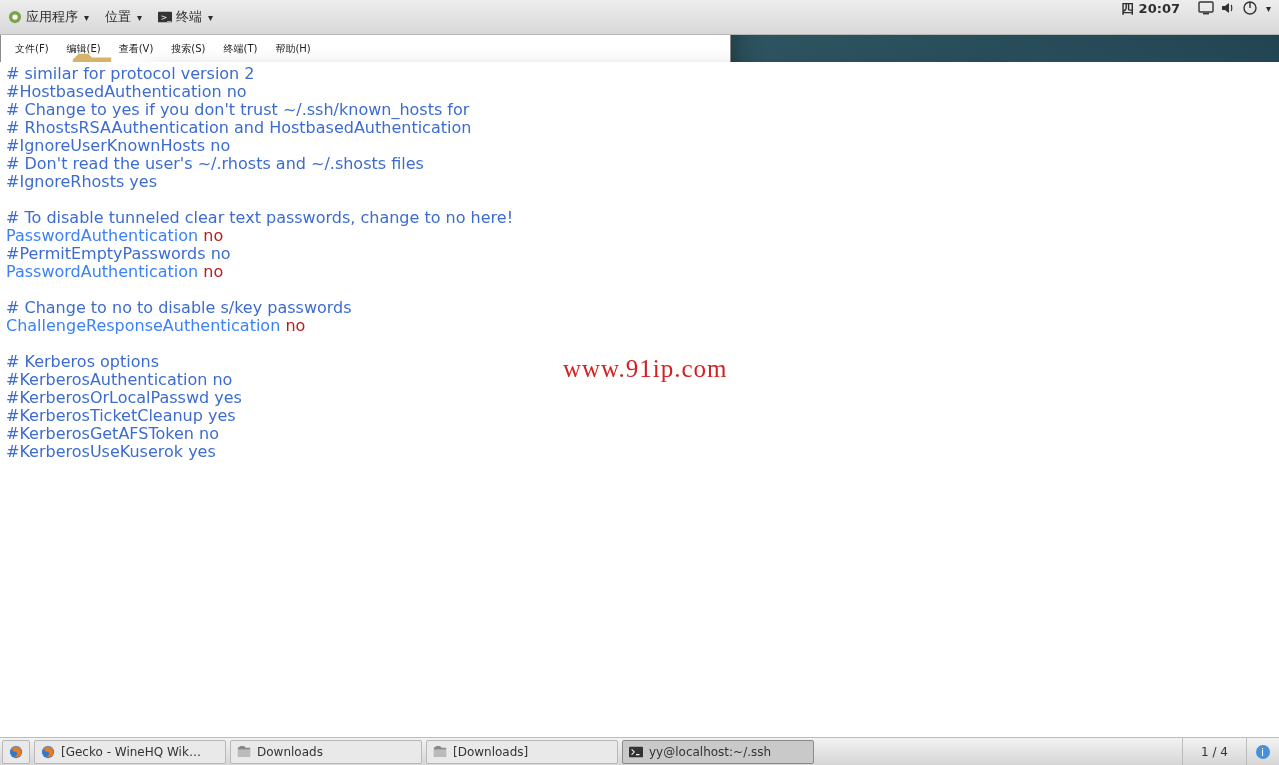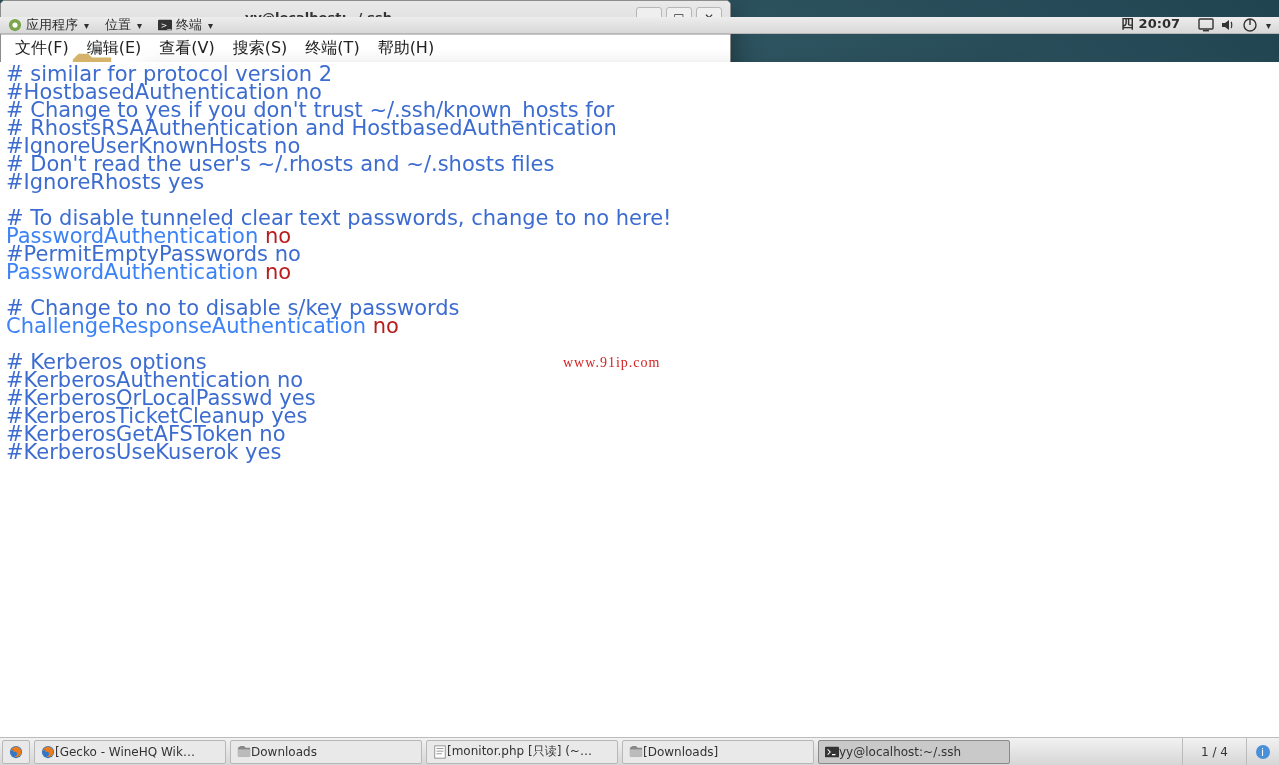"应用程序" .top-panel { align-items: flex-end -> flex-start; height: 17px -> 35px; top: 17px -> 0 }
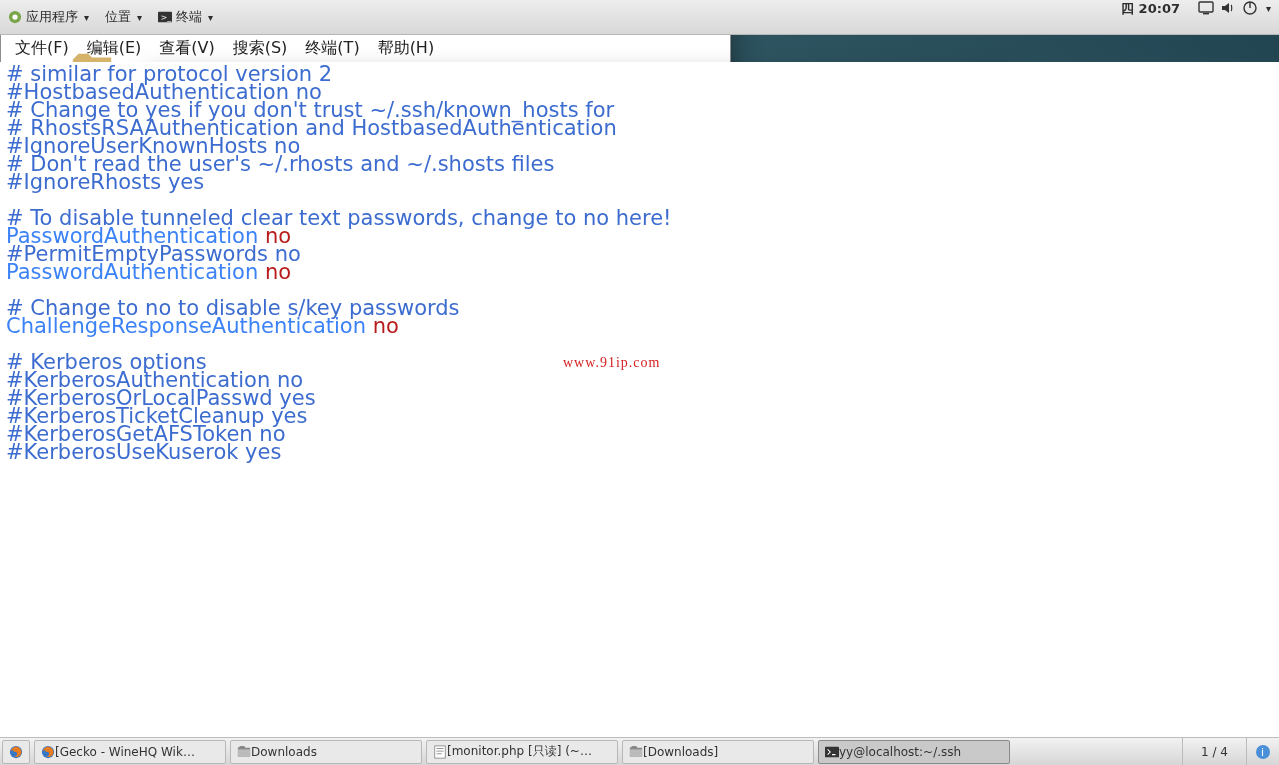"文件(F)" .tw-menubar { font-size: 16px -> 10px }
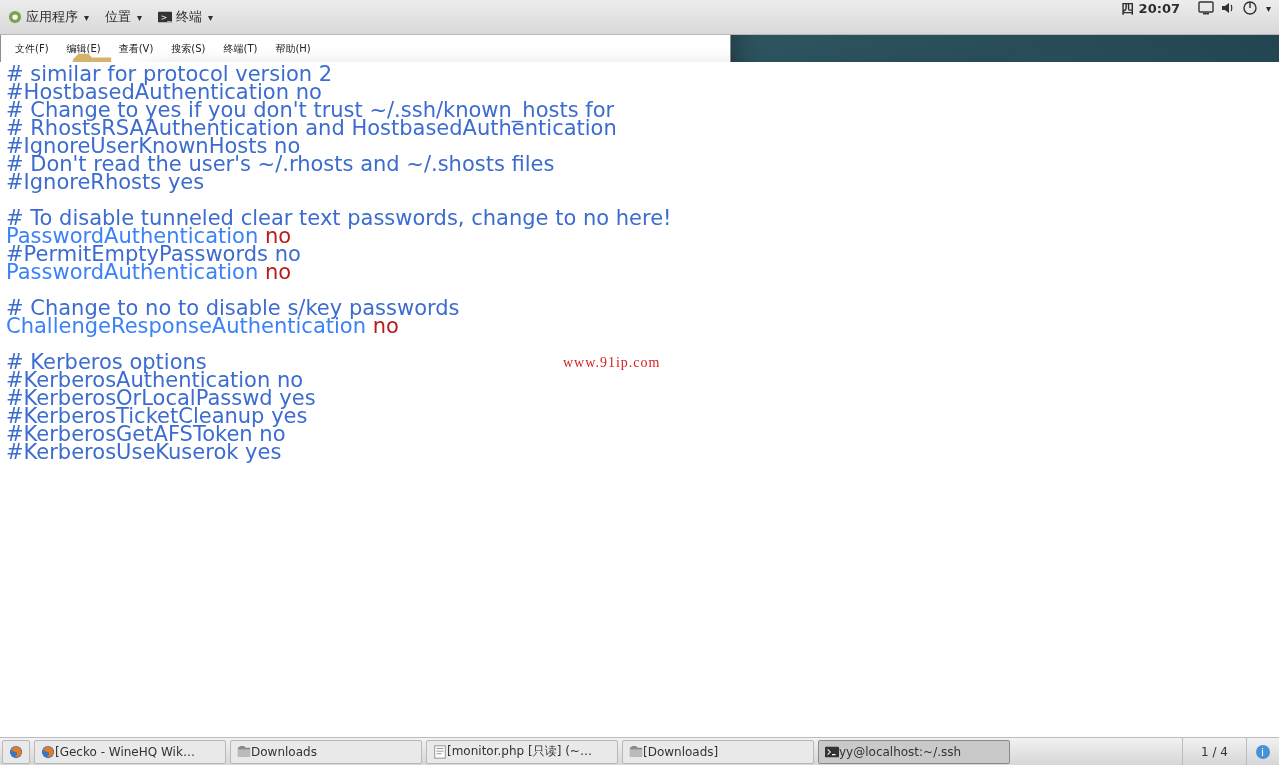"# similar for protocol version" .term-body { font-size: 21px -> 16px }
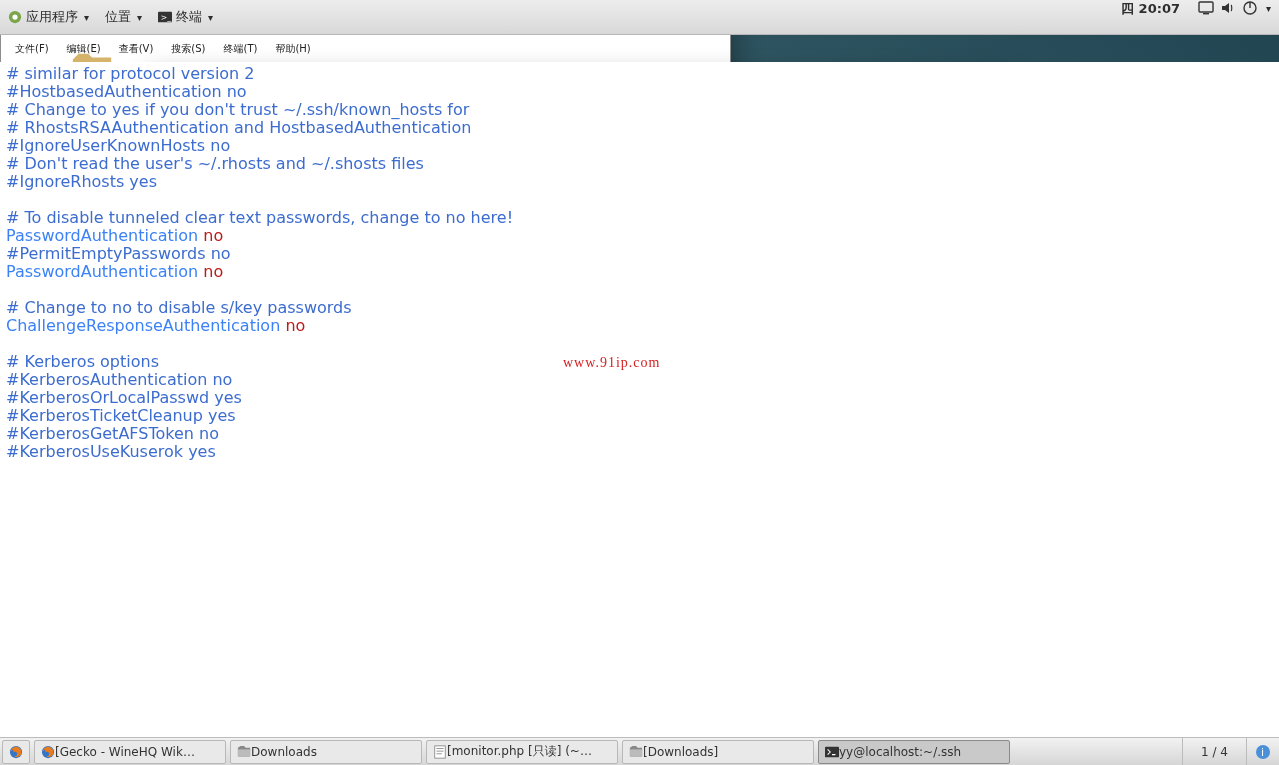"www.91ip.com" .watermark { font-size: 14px -> 25px }
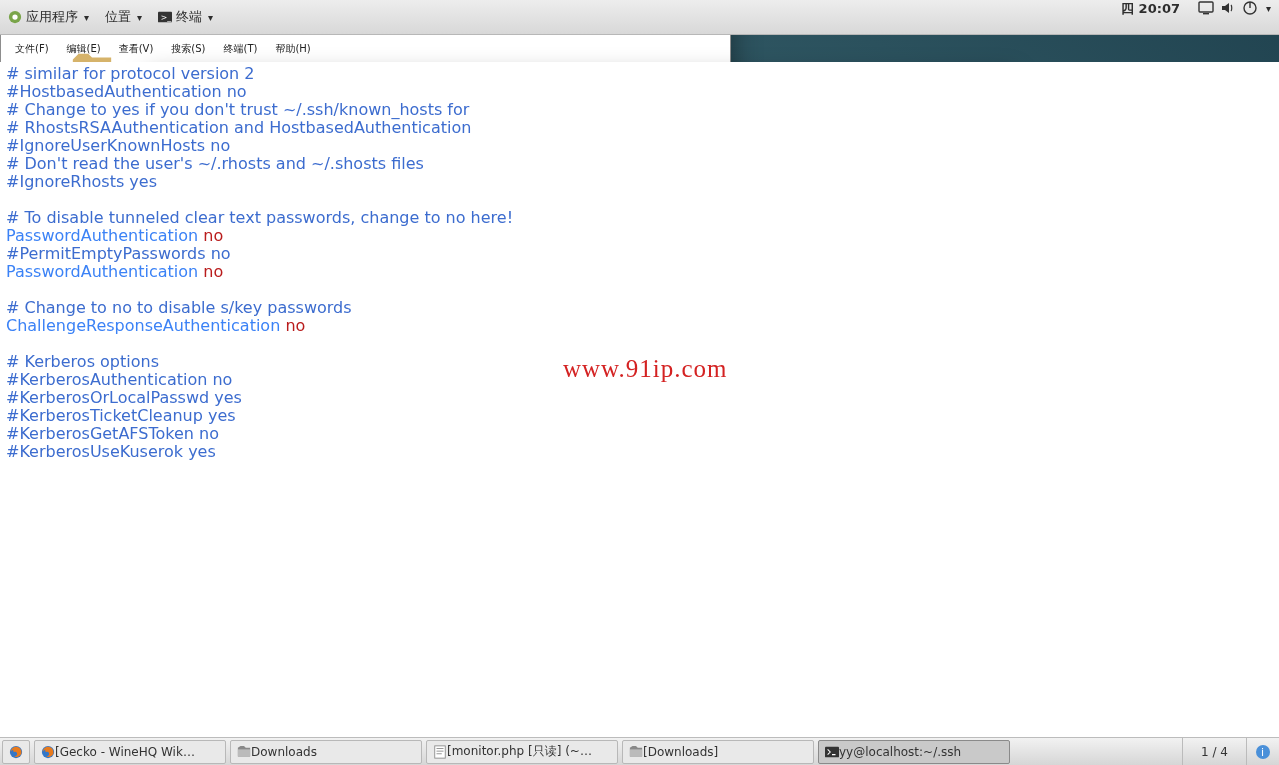"[Gecko - WineHQ Wik…" .taskbar .tb { gap: 0 -> 6px }
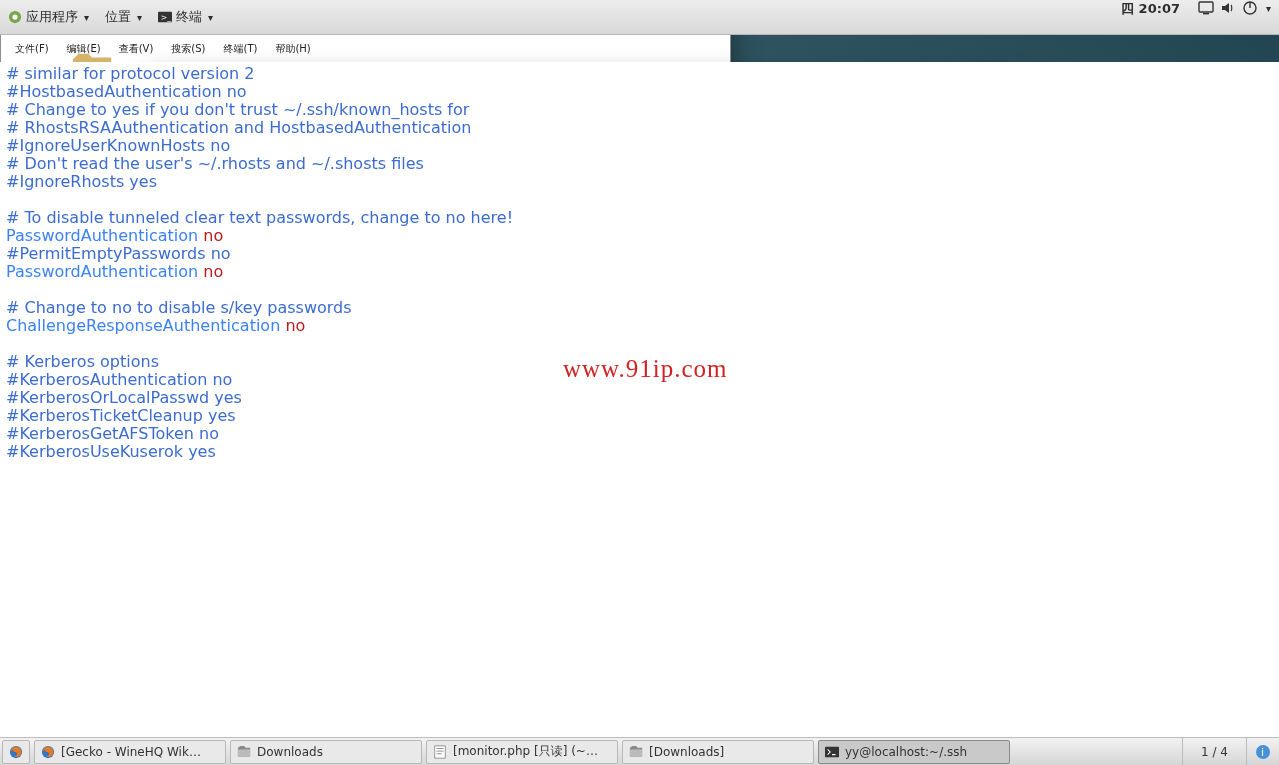"[monitor.php [只读] (~…" div.tb { html: <div> <svg> <rect></rect> <line></line> <line></line> <line></line> </svg> <span>[monitor.php [只读] (~…</span> </div> -> none }
